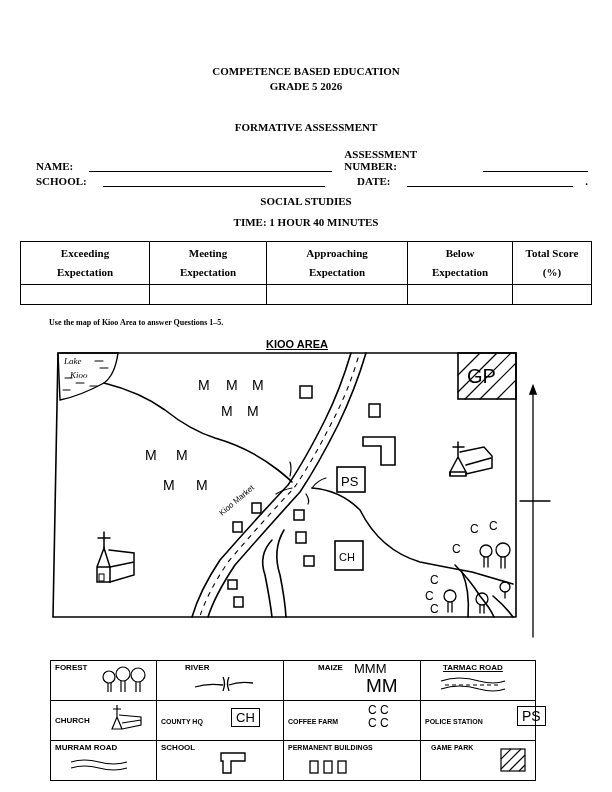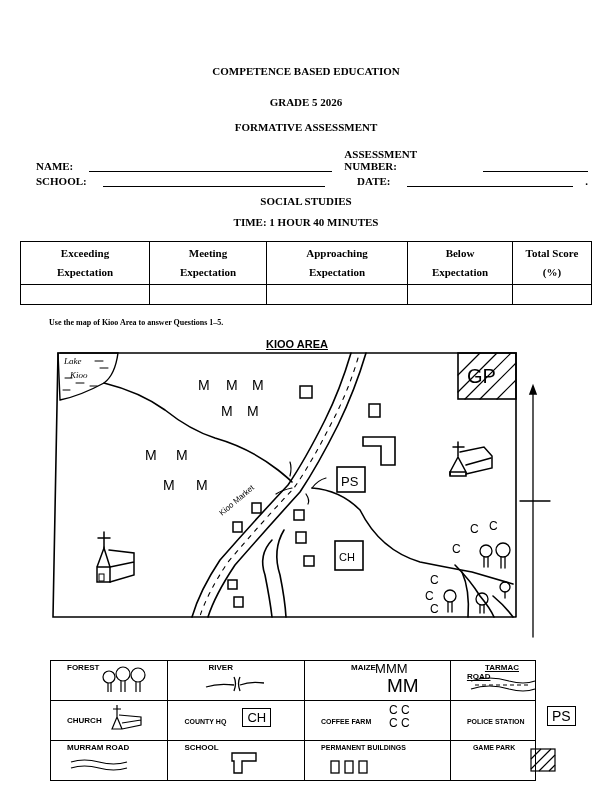"GRADE 5 2026" div.center { top: 96px -> 80px }
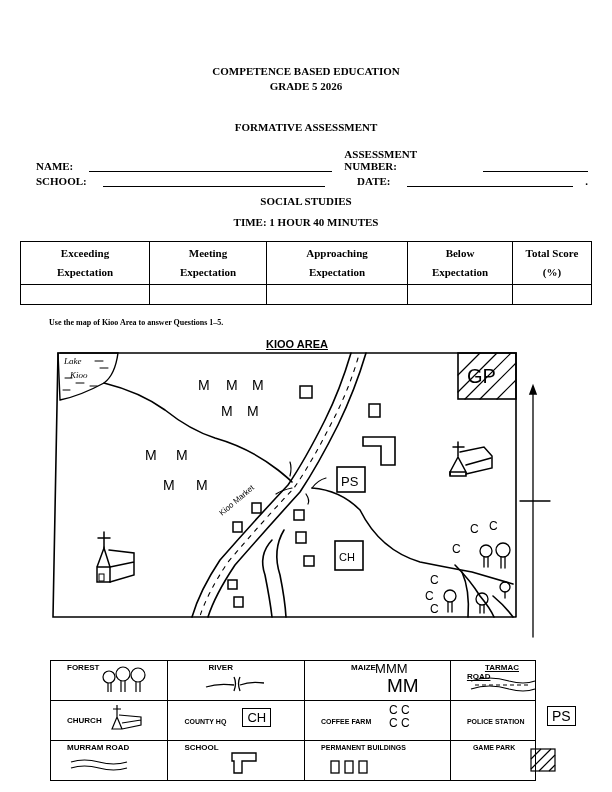"FOREST" table.key td { padding: 2px 16px -> 2px 4px }
